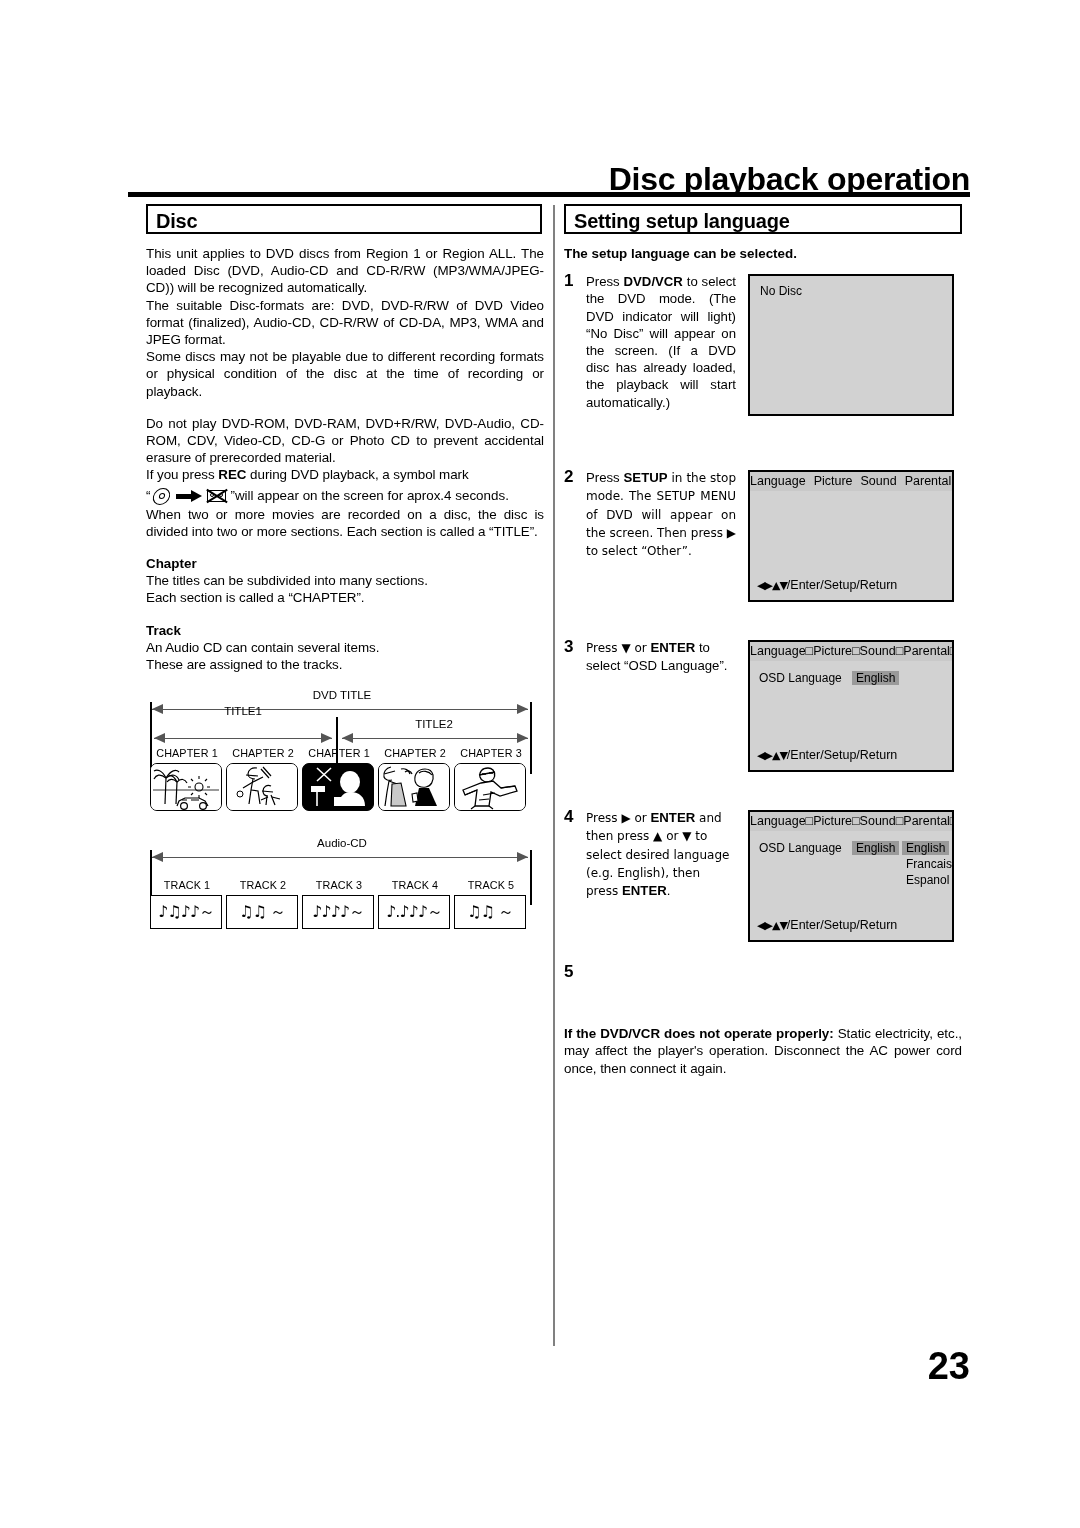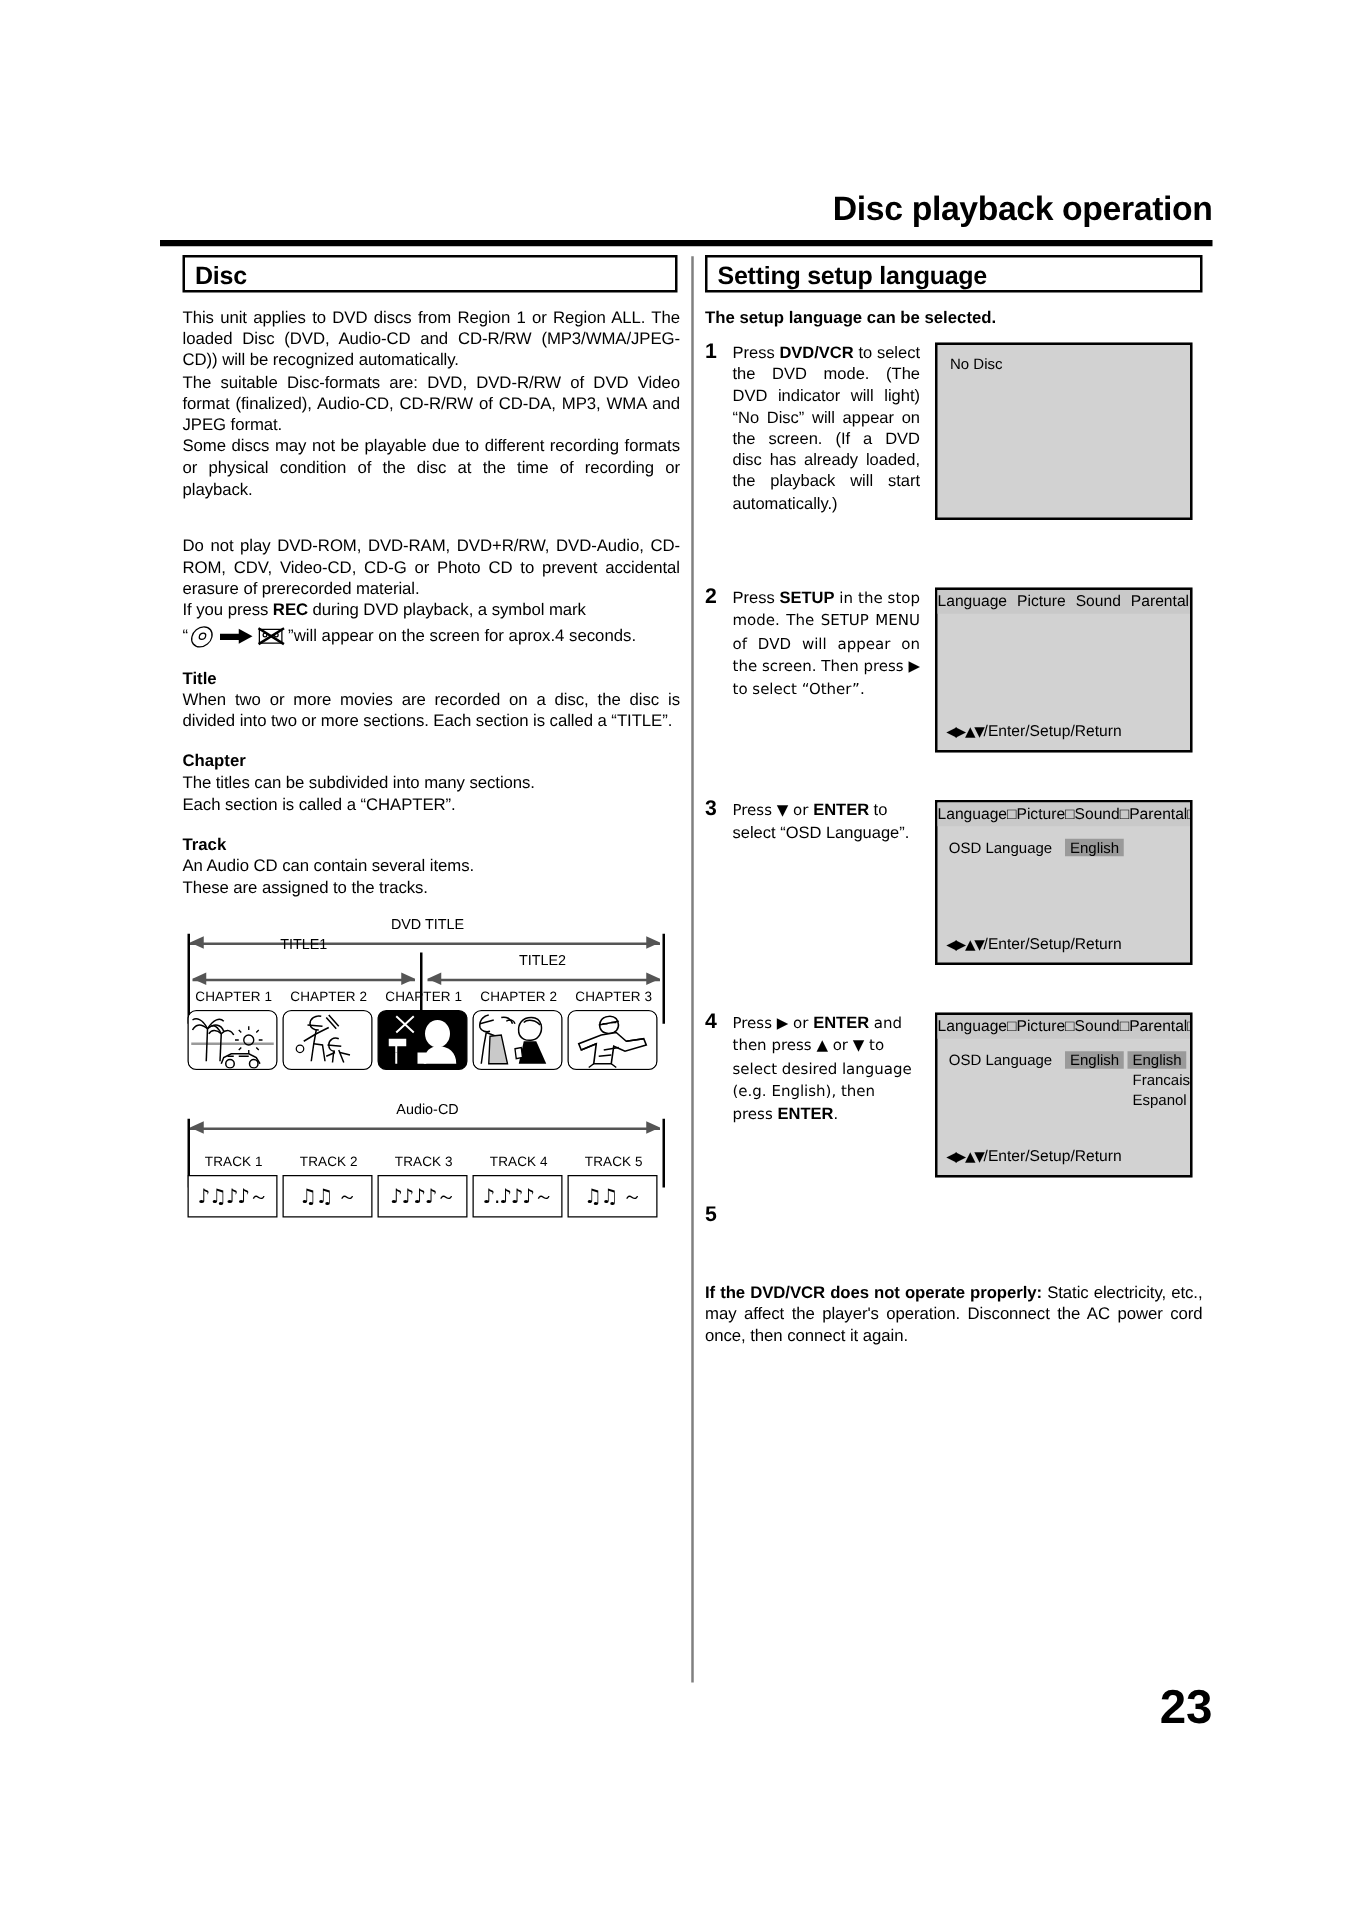"Disc playback operation" .page-title { font-size: 27px -> 32px; top: 148px -> 160px }
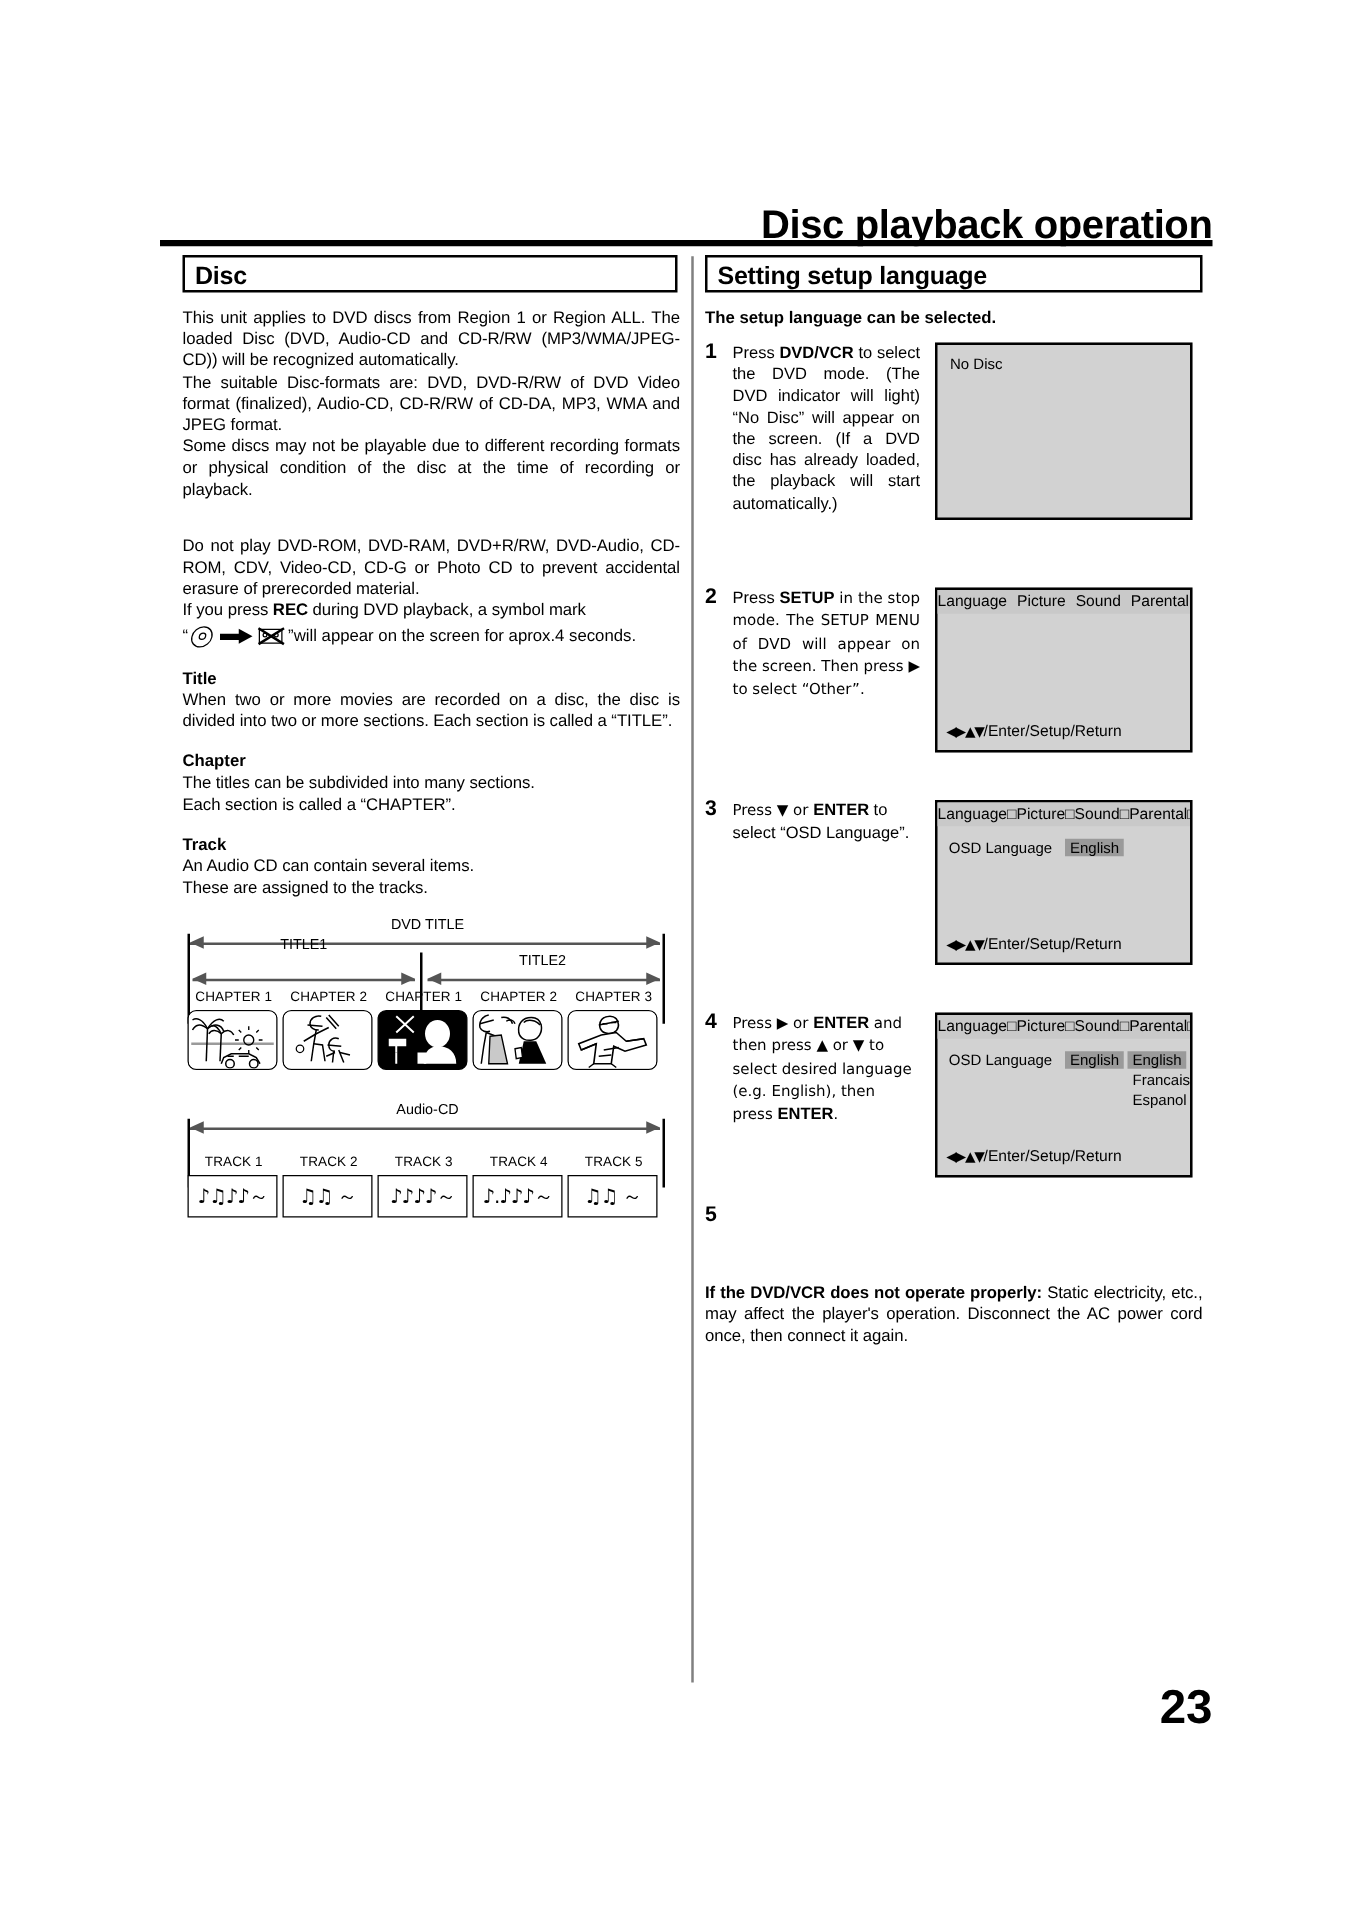"Do not play DVD-ROM, DVD-RAM," p.gap { margin-top: 28px -> 15px }
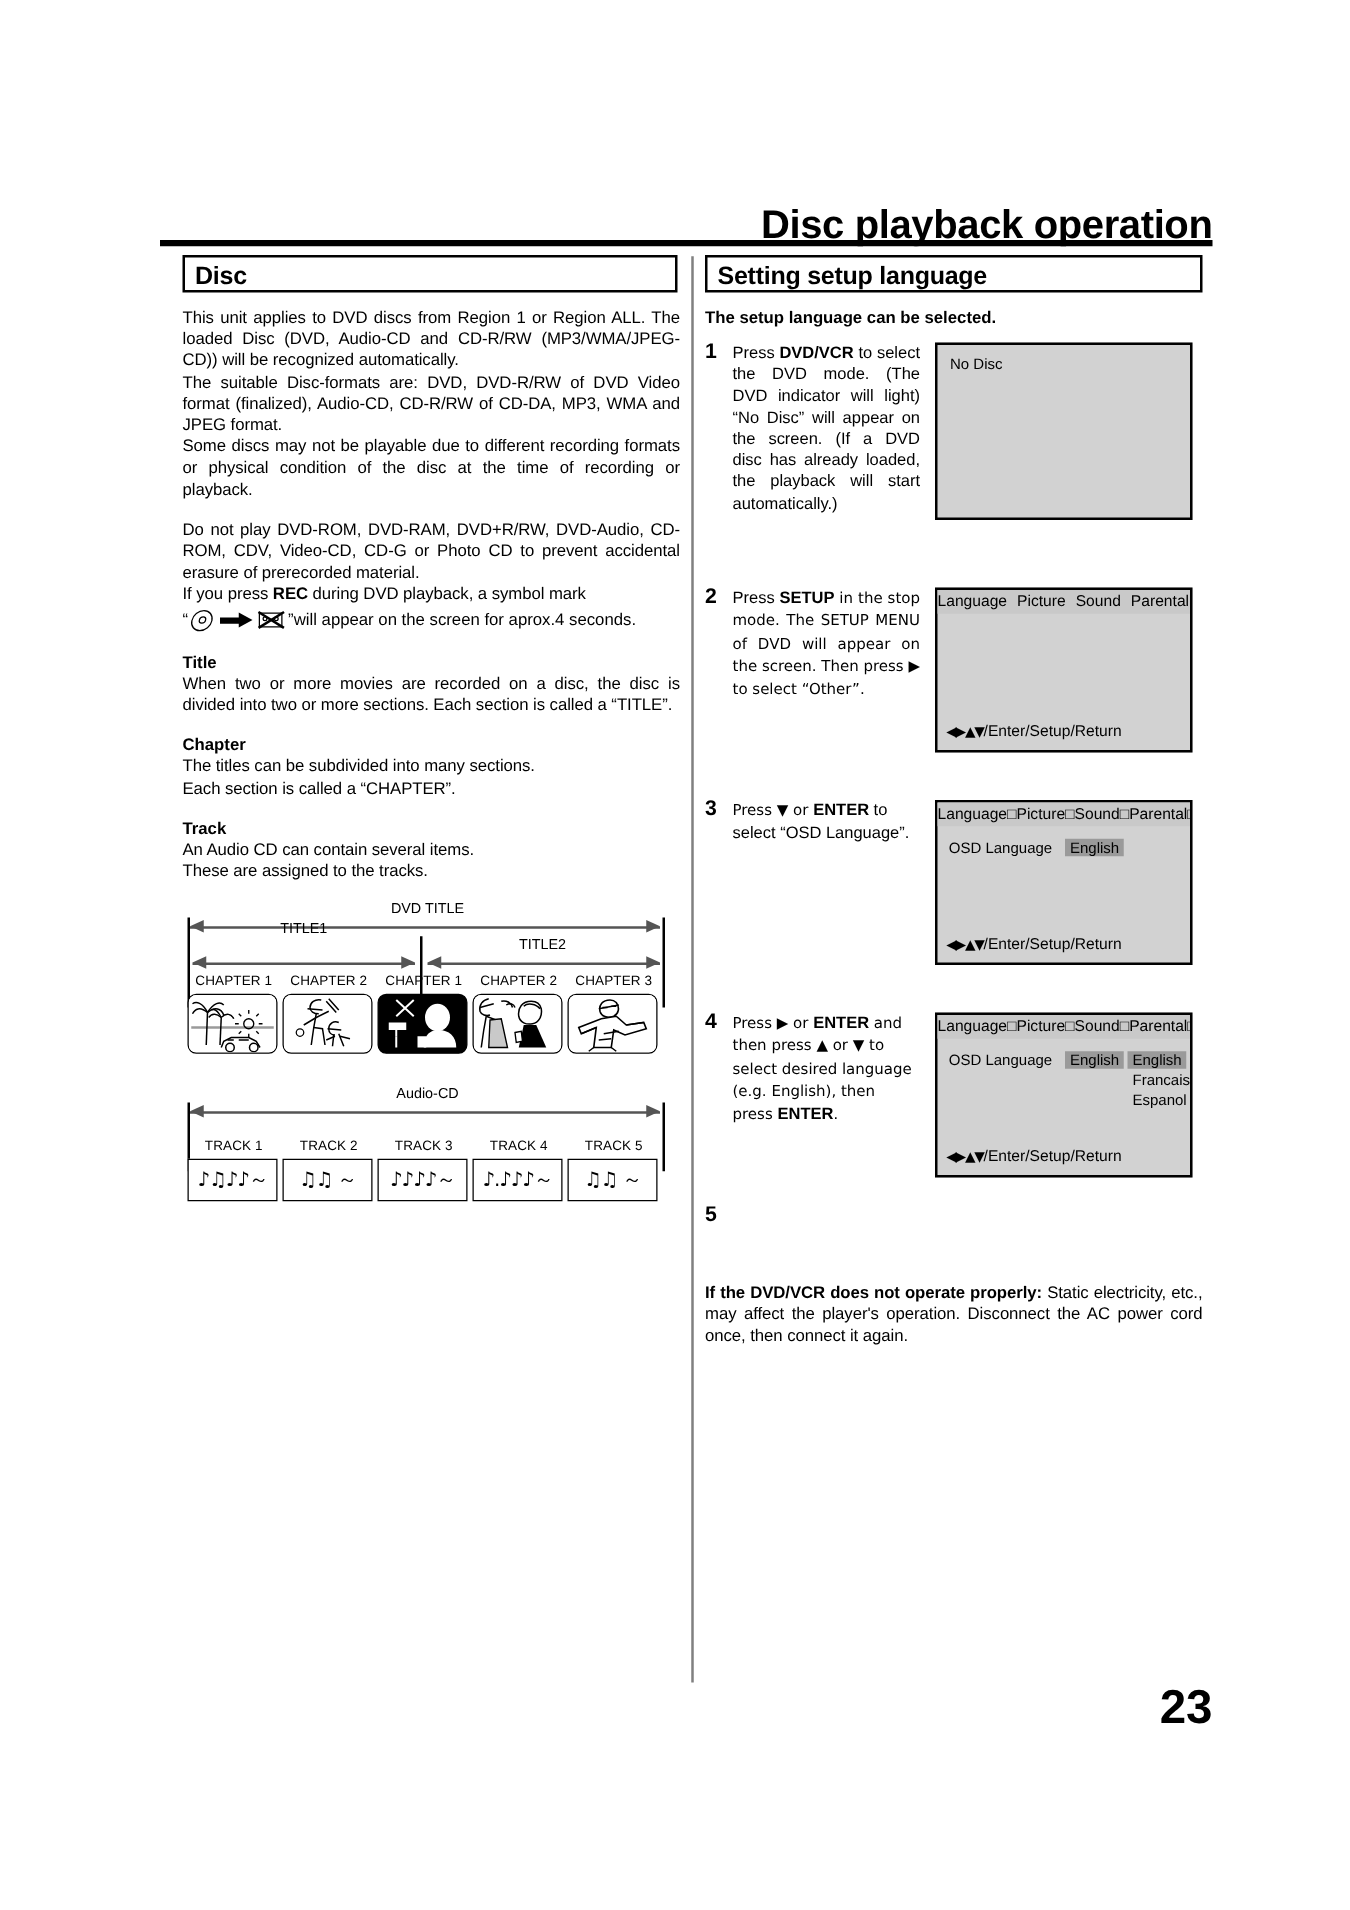"Title" div.sub-h { html: <div>Title</div> -> none }
